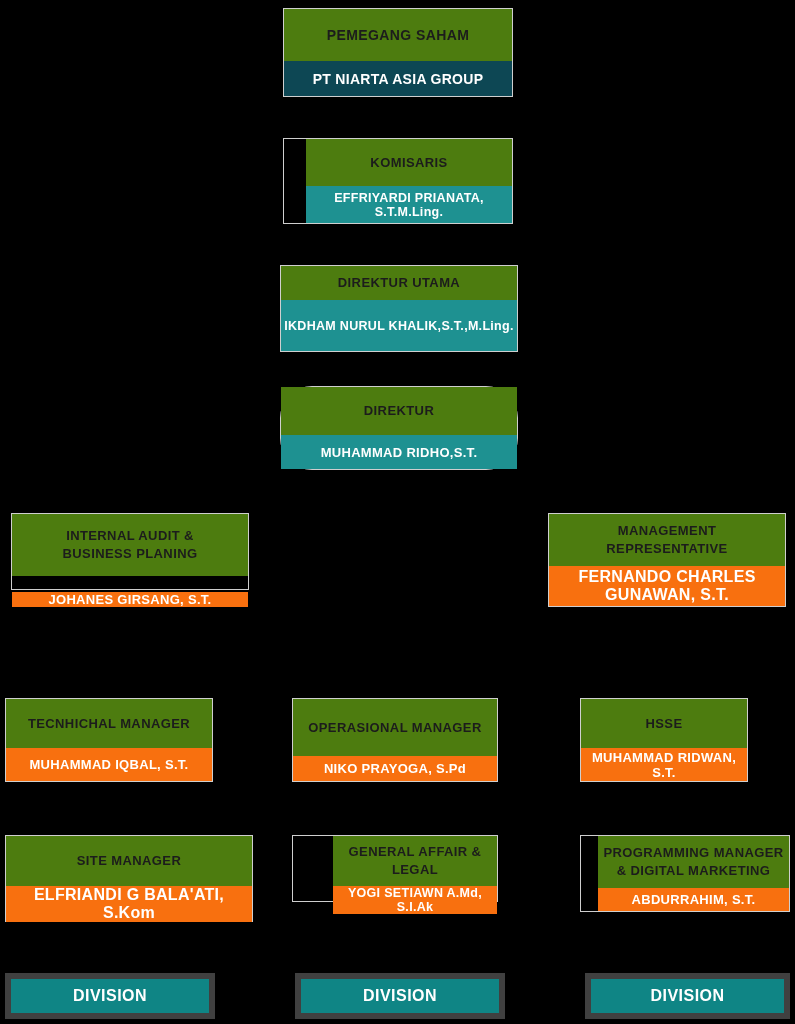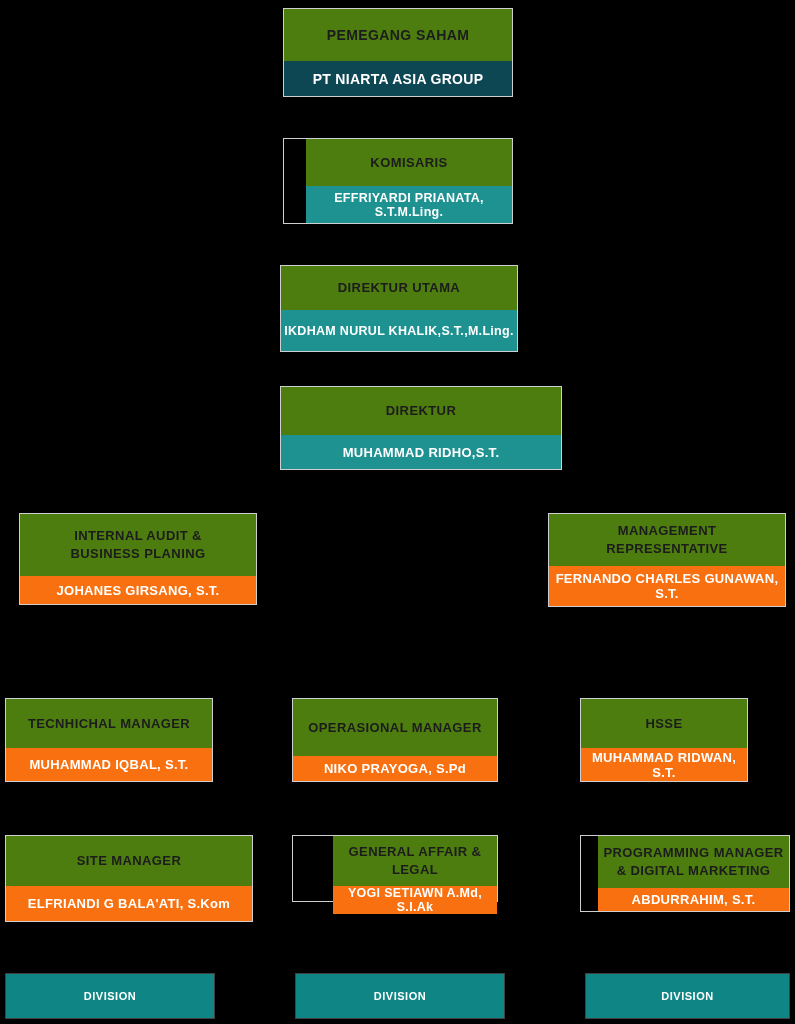"DIREKTUR UTAMA" div.box-title { height: 44px -> 34px }
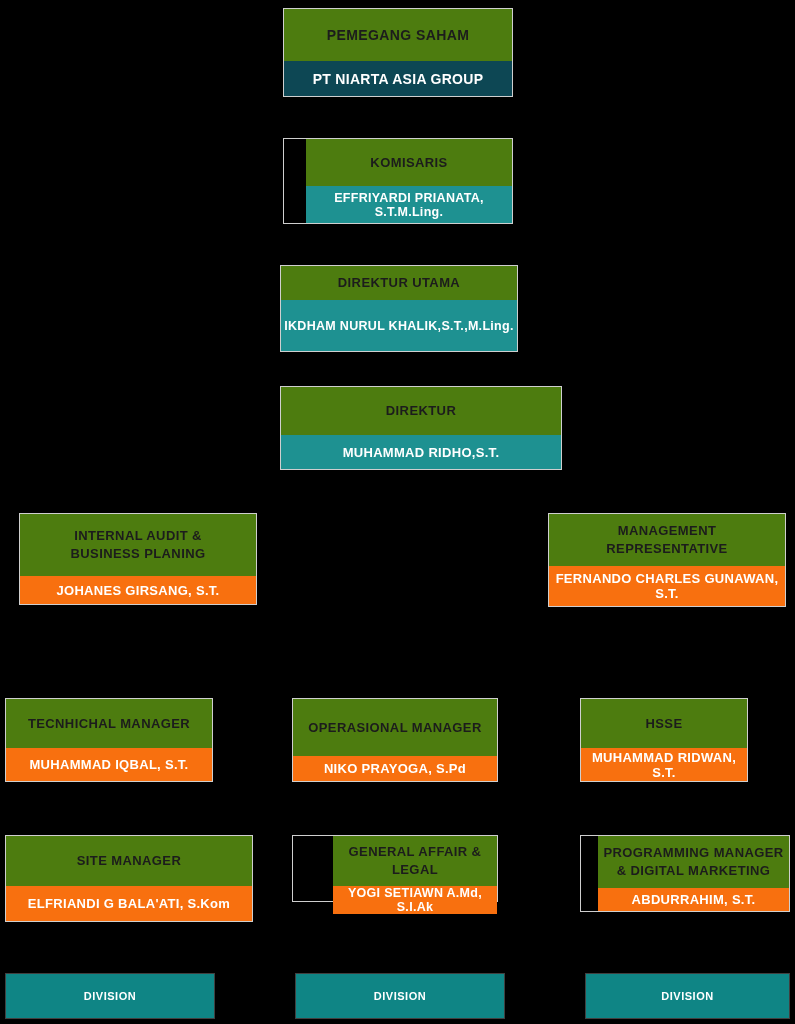"DIREKTUR" div.node { border-radius: none -> 32px; width: 282px -> 238px }
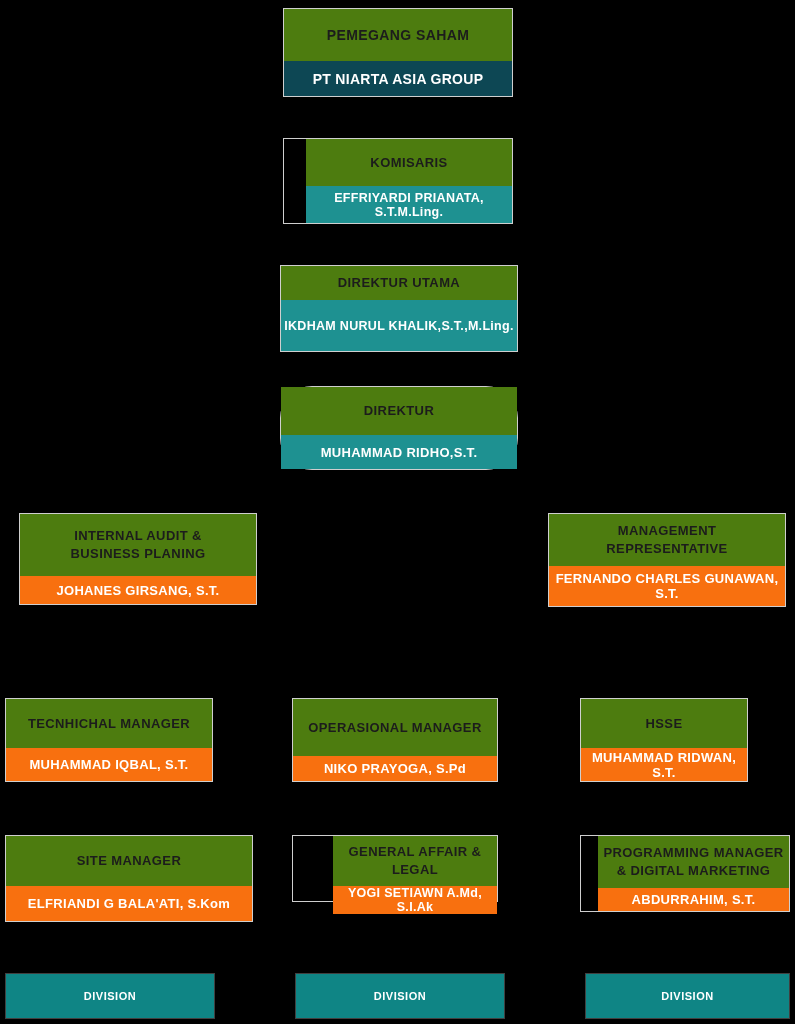"INTERNAL AUDIT &" div.node { gap: none -> 16px; height: 92px -> 77px; left: 19px -> 11px }
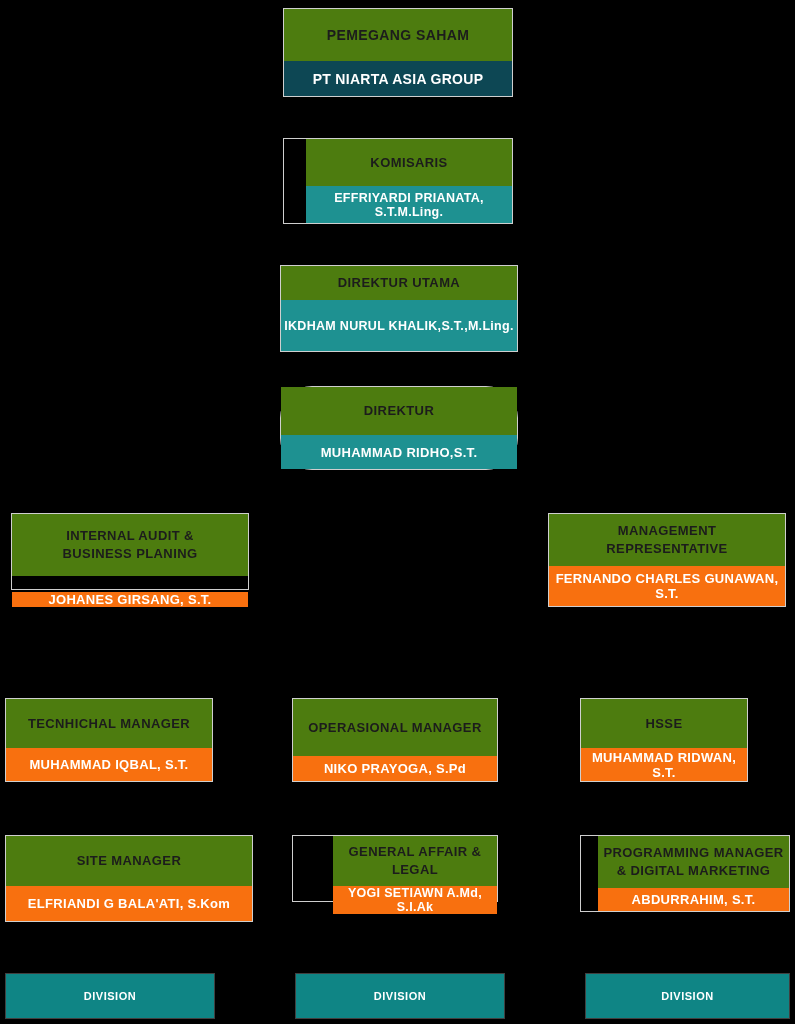"FERNANDO CHARLES GUNAWAN, S.T." .fs12 { font-size: 13px -> 16px }
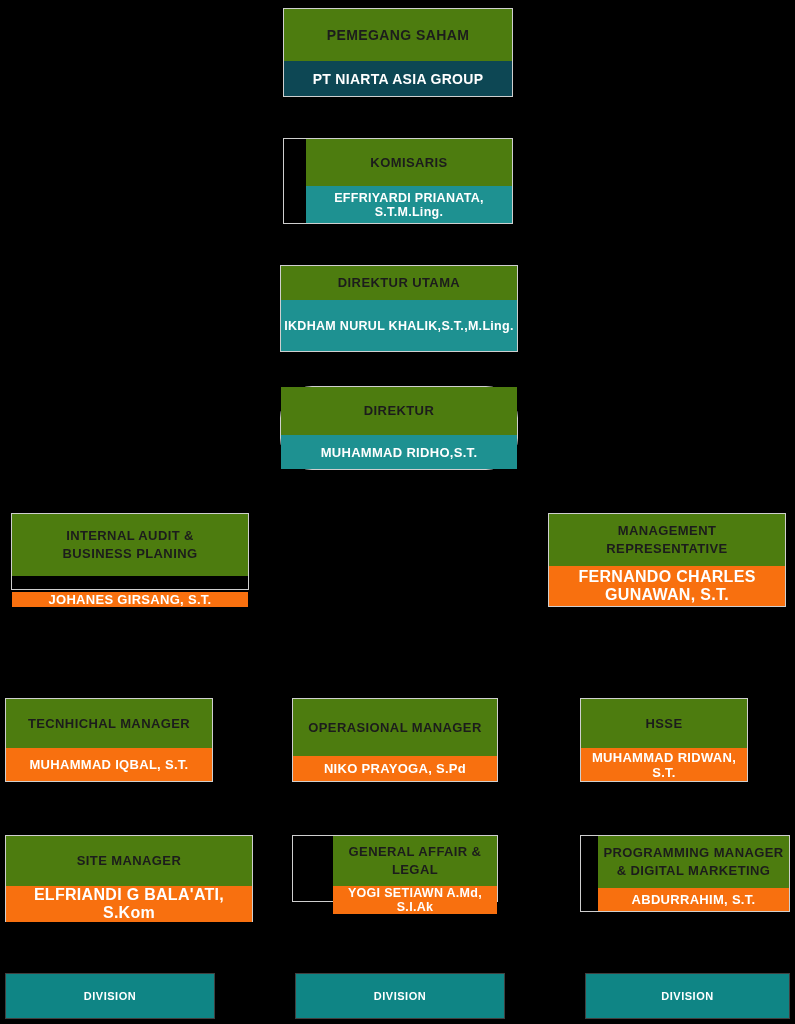"DIVISION" .division { border: 1px solid #404040 -> 6px solid #404040; font-size: 11px -> 16px }
